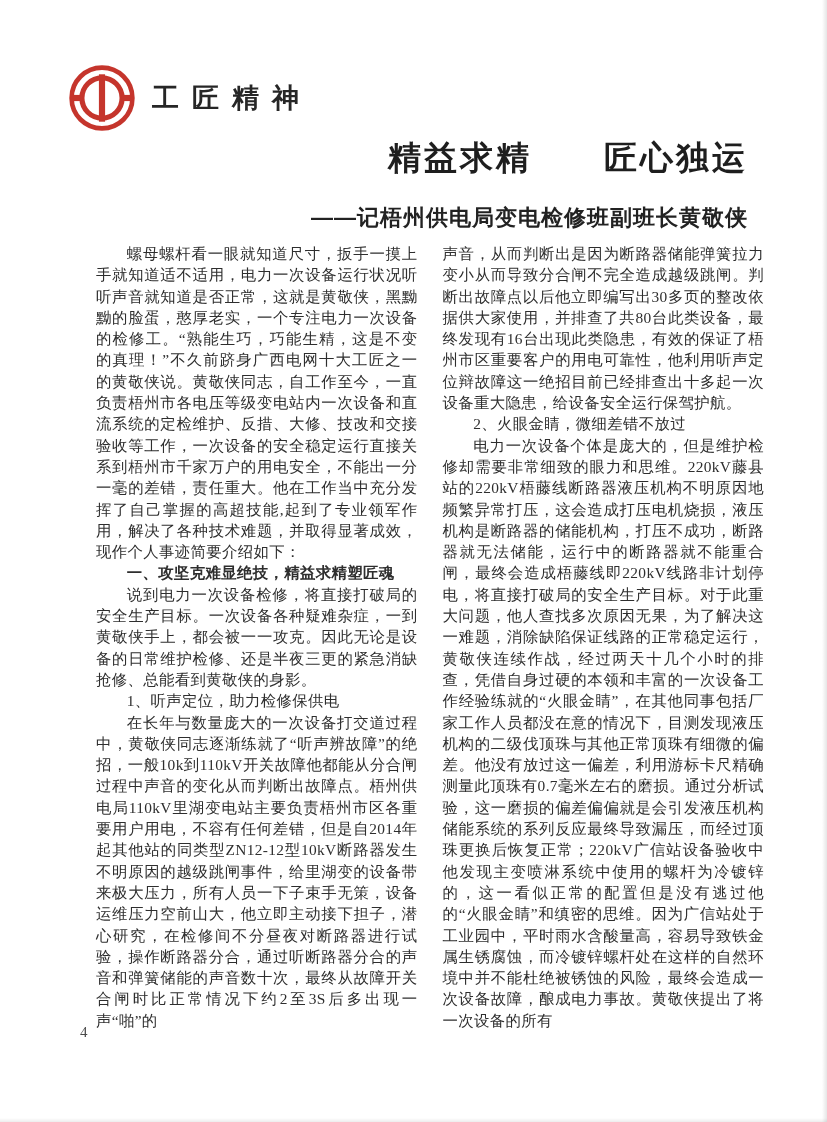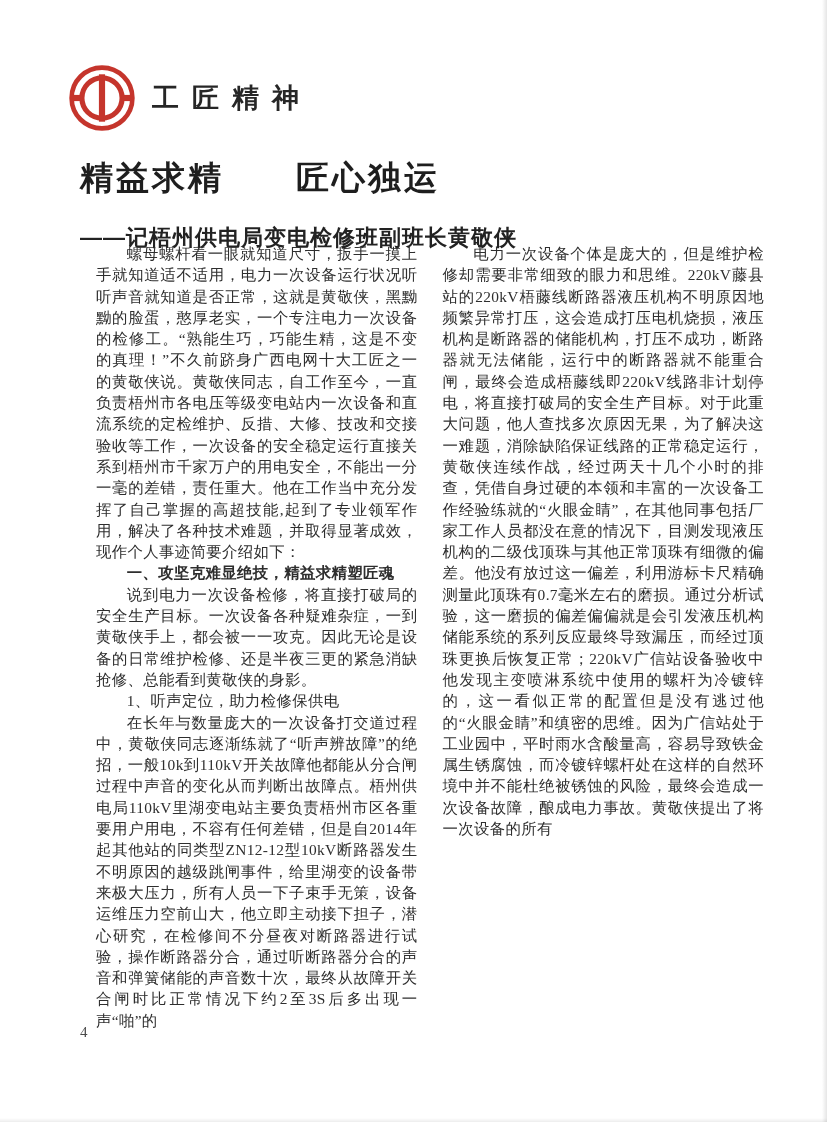"精益求精 匠心独运" .title-wrap { text-align: left -> right; top: 156px -> 136px }
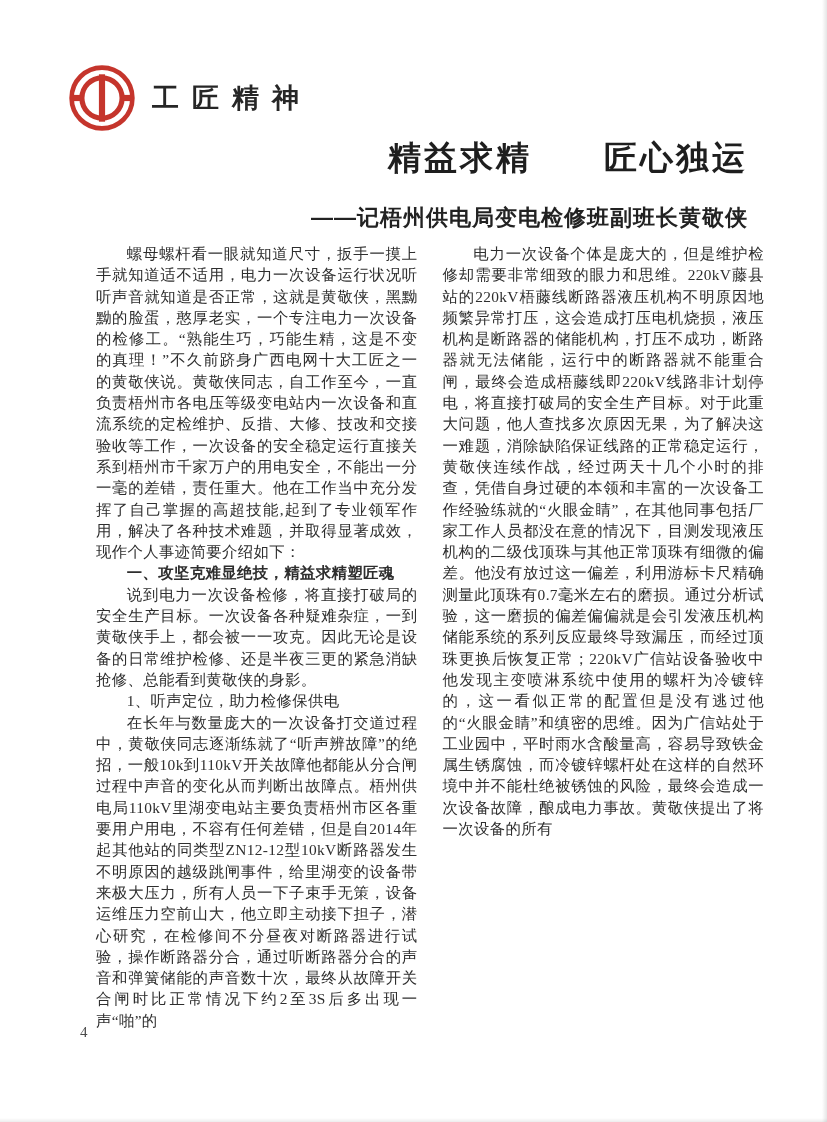"声音，从而判断出是因为断路器储能弹簧拉力变小从而导致分合闸不完全造成越级跳闸。判" p.para-cont { html: none -> <p>声音，从而判断出是因为断路器储能弹簧拉力变小从而导致分合闸不完全造成越级跳闸。判断出故障点以后他立即编写出30多页的整改依据供大家使用，并排查了共80台此类设备，最终发现有16台出现此类隐患，有效的保证了梧州市区重要客户的用电可靠性，他利用听声定位辩故障这一绝招目前已经排查出十多起一次设备重大隐患，给设备安全运行保驾护航。</p> }
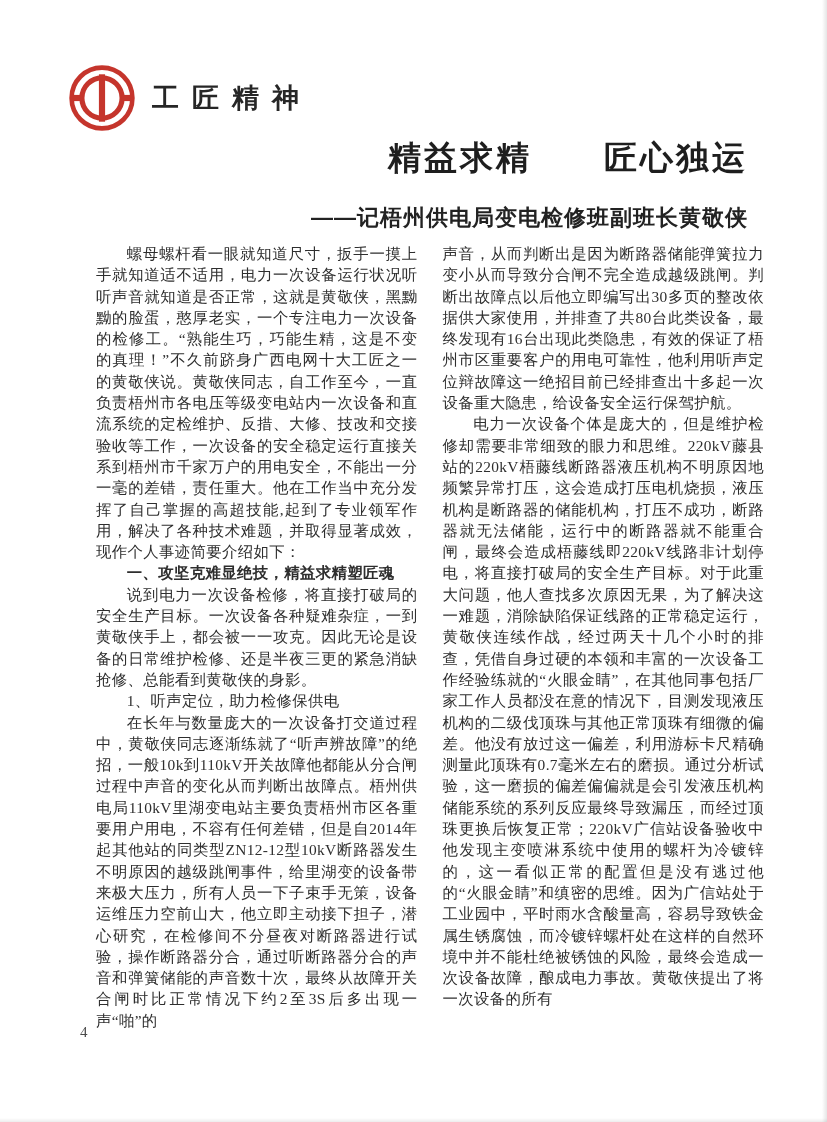"2、火眼金睛，微细差错不放过" p.sub-heading { html: none -> <p>2、火眼金睛，微细差错不放过</p> }
